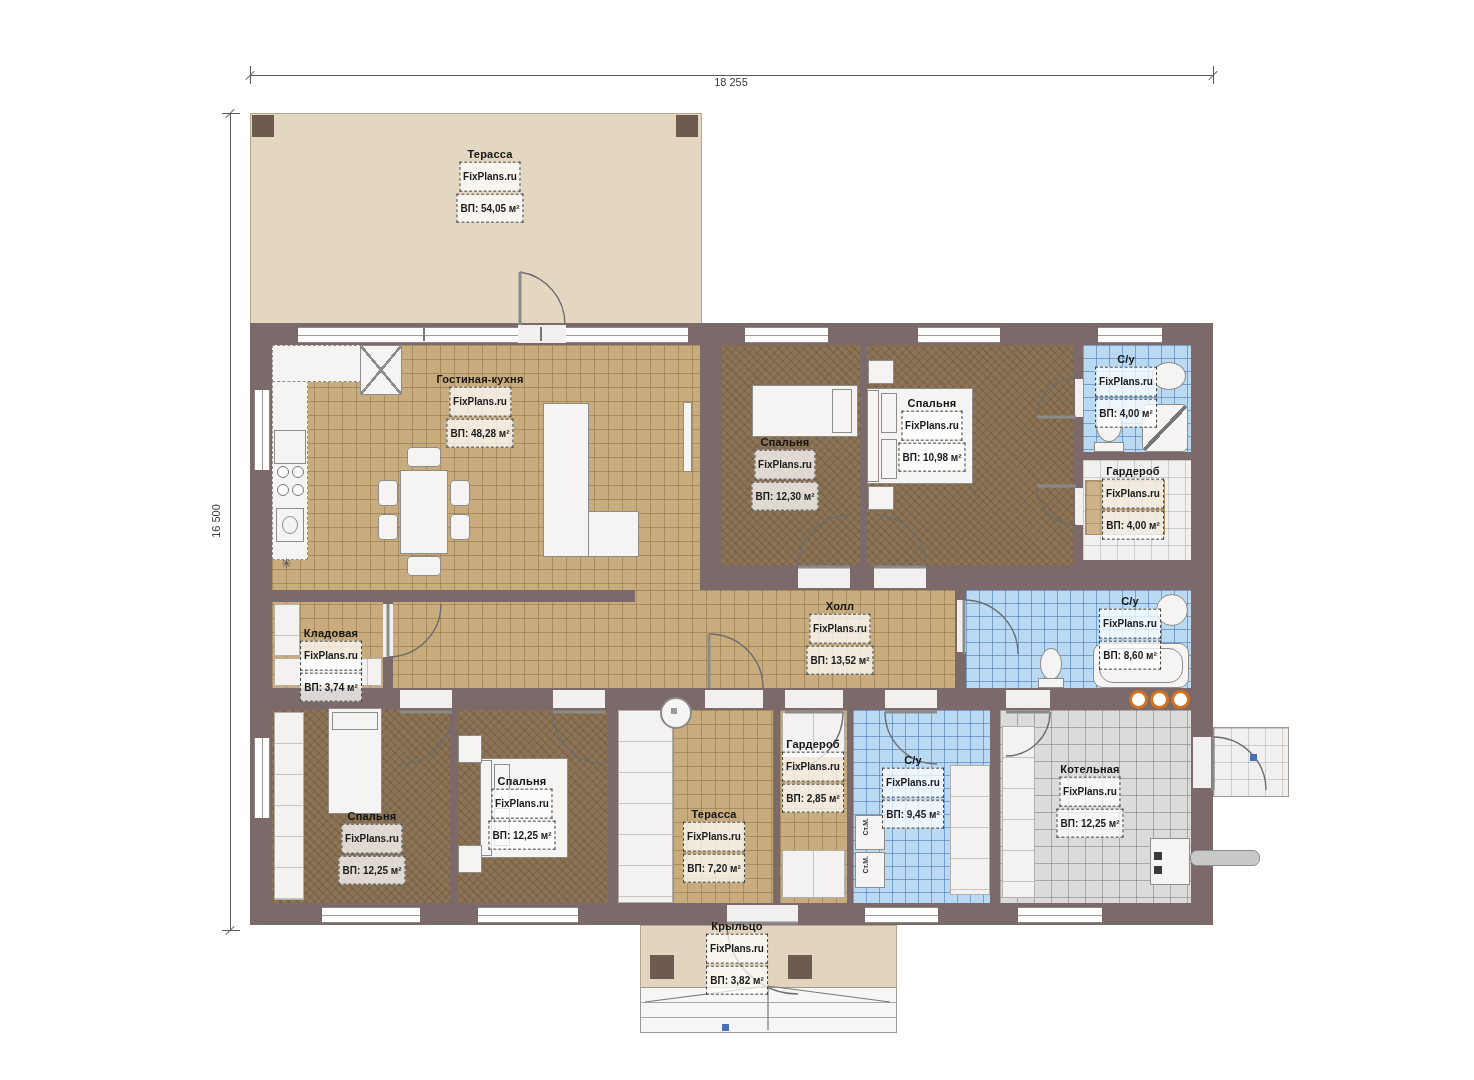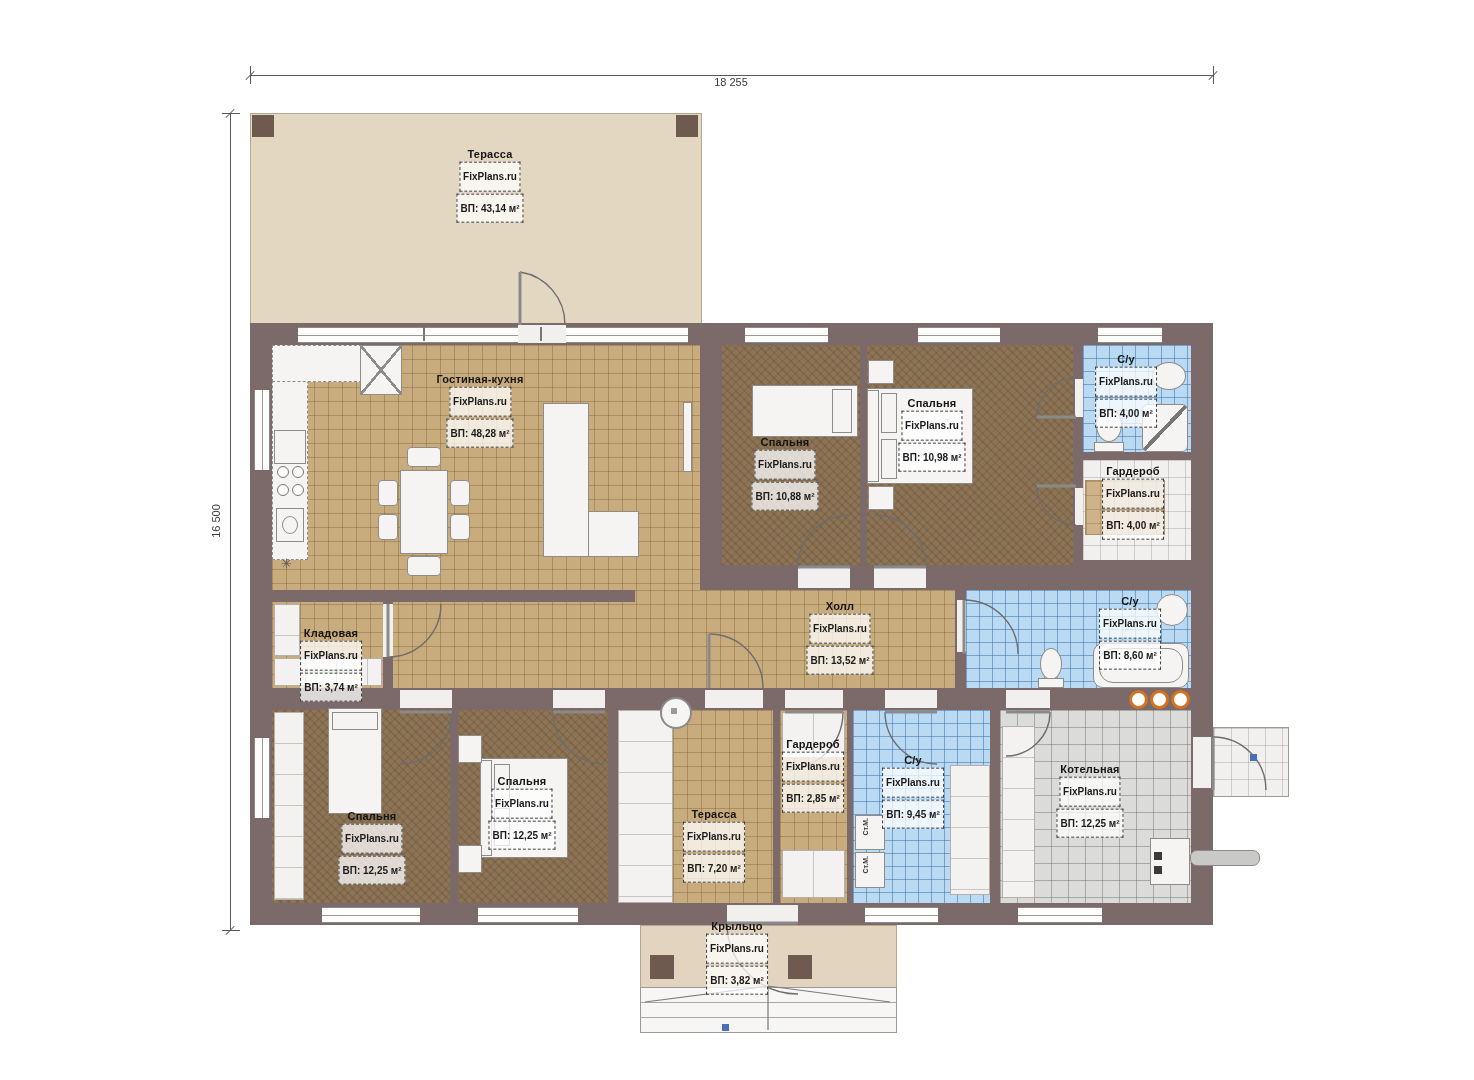"ВП: 43,14 м²" span.tag { text: 43,14 -> 54,05 }
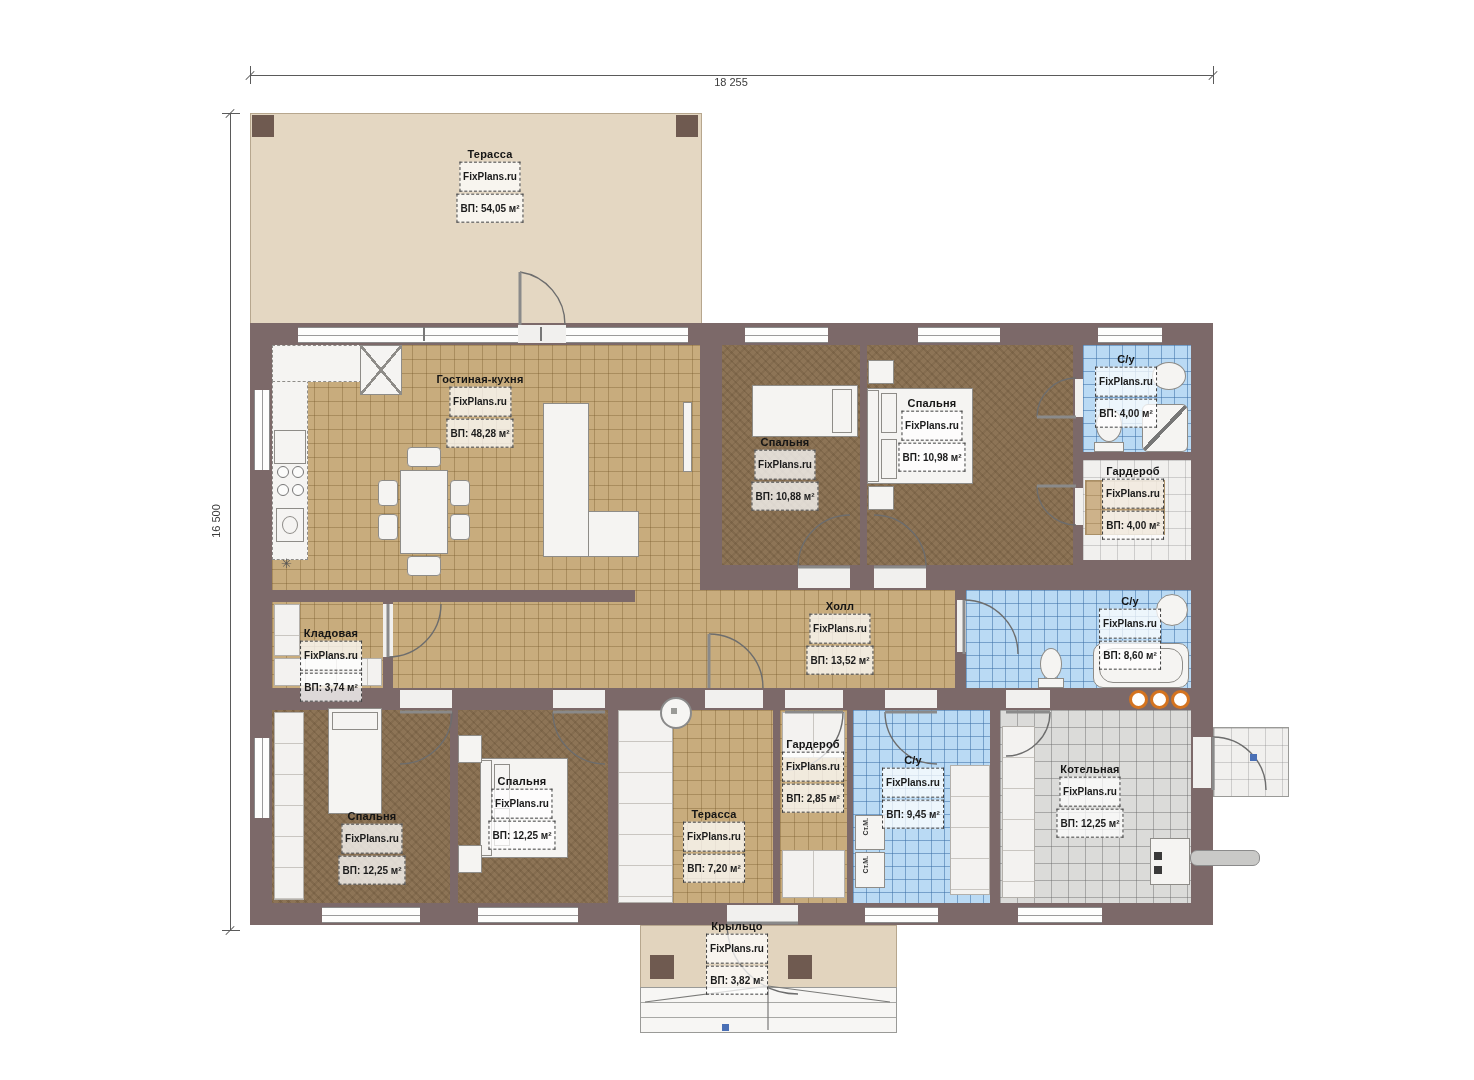"ВП: 10,88 м²" span.tag { text: 10,88 -> 12,30 }
